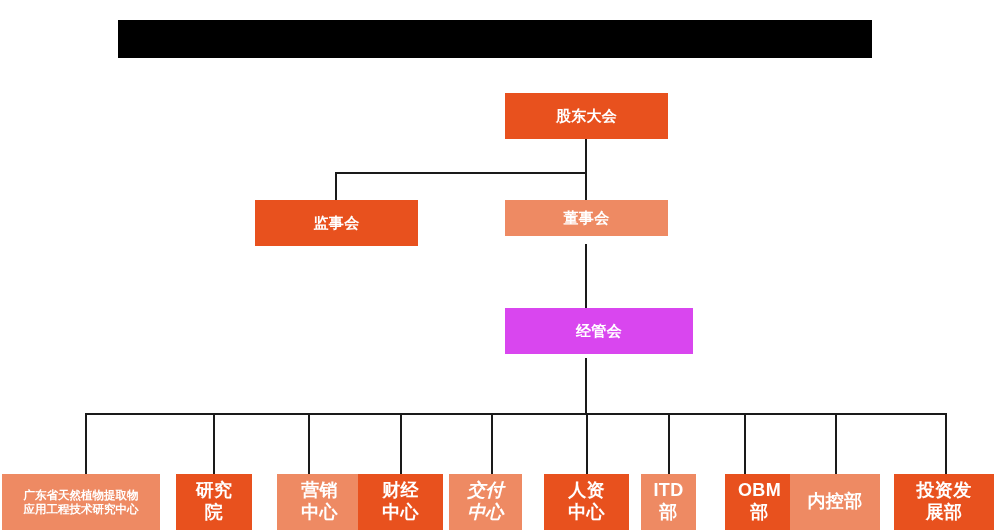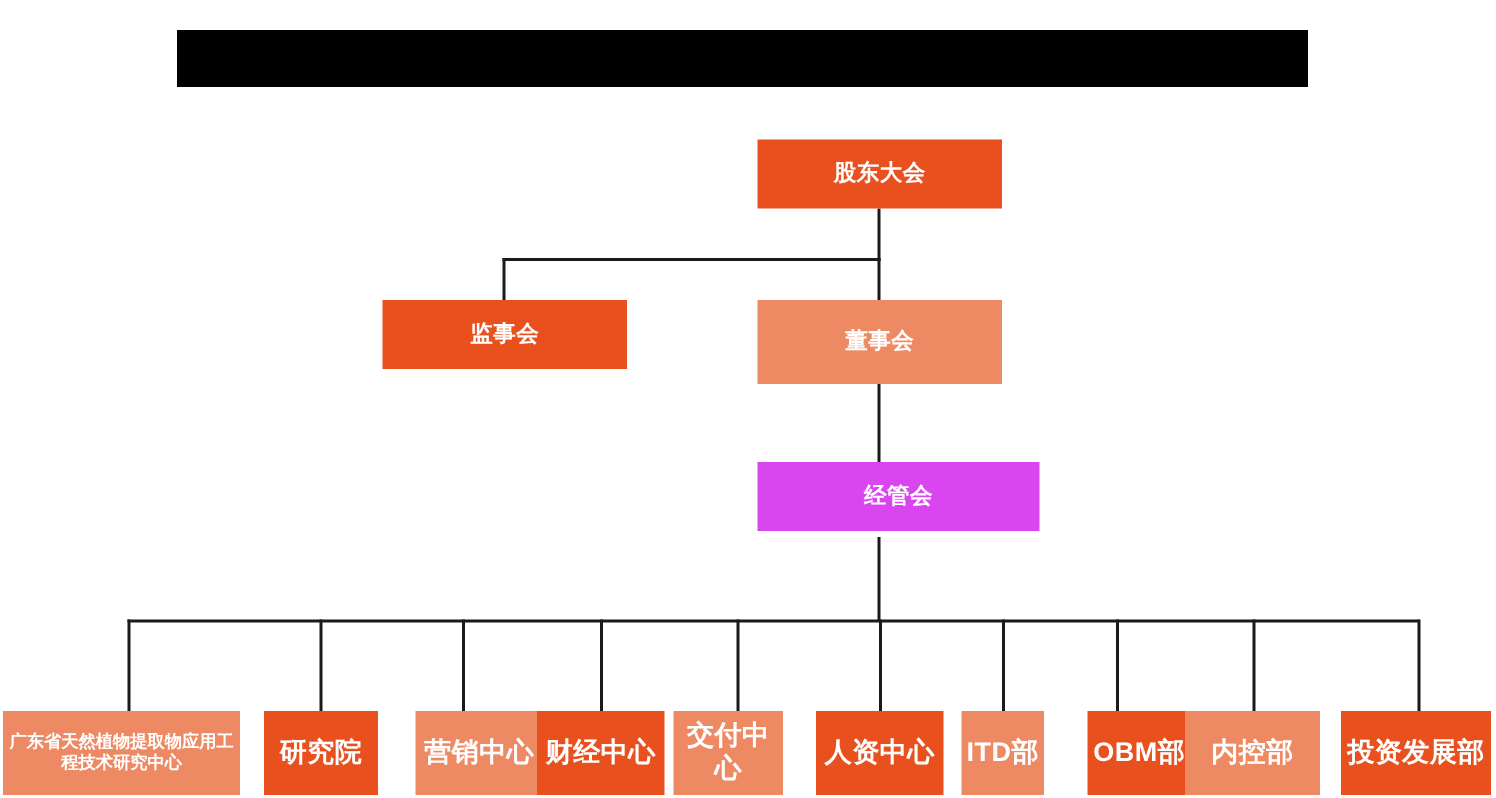"股东大会" .node { padding: 2px 0 -> 2px 17px }
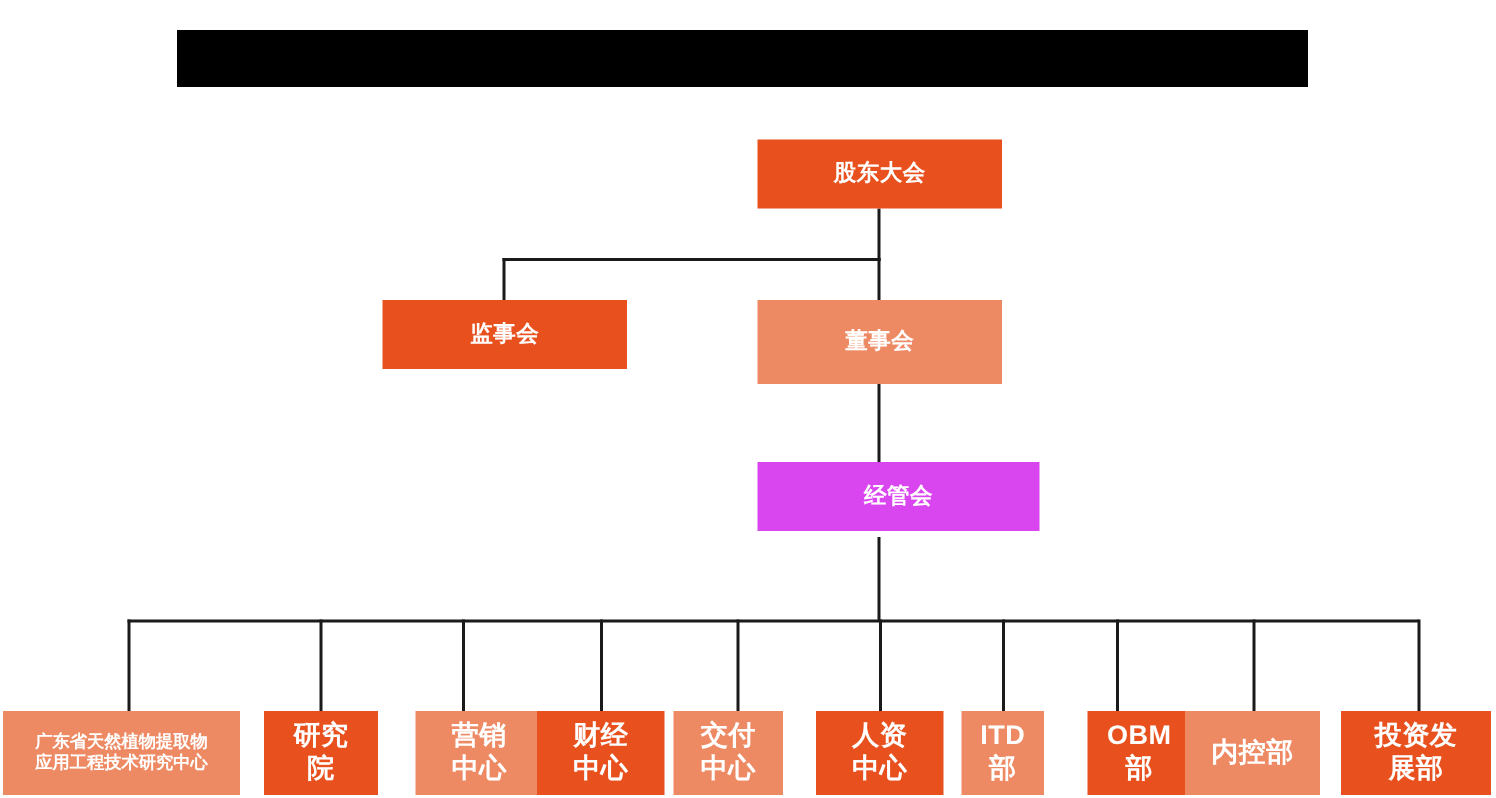"董事会" div.node { height: 56px -> 36px }
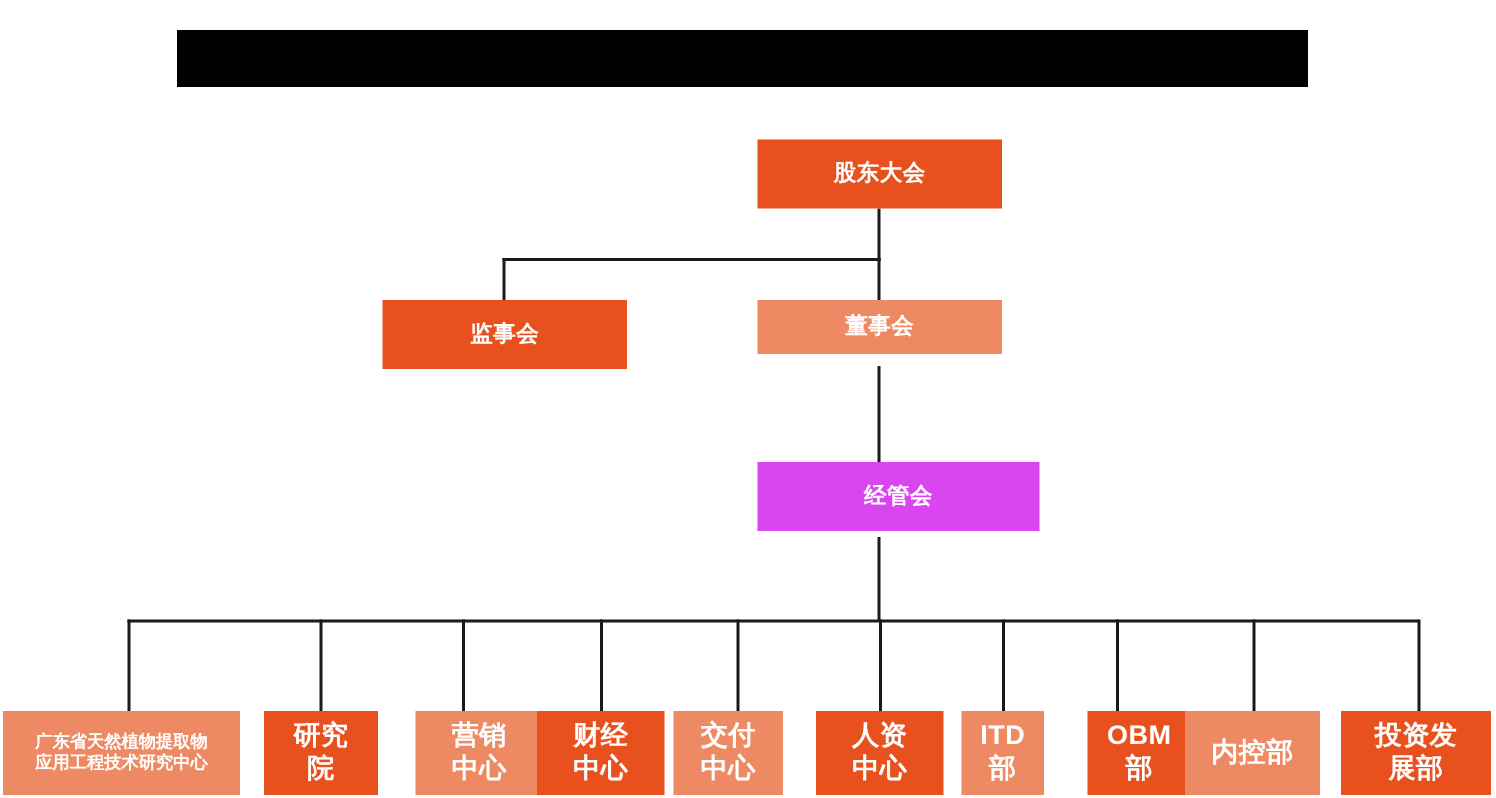"交付中心" div.node { font-style: none -> italic }
